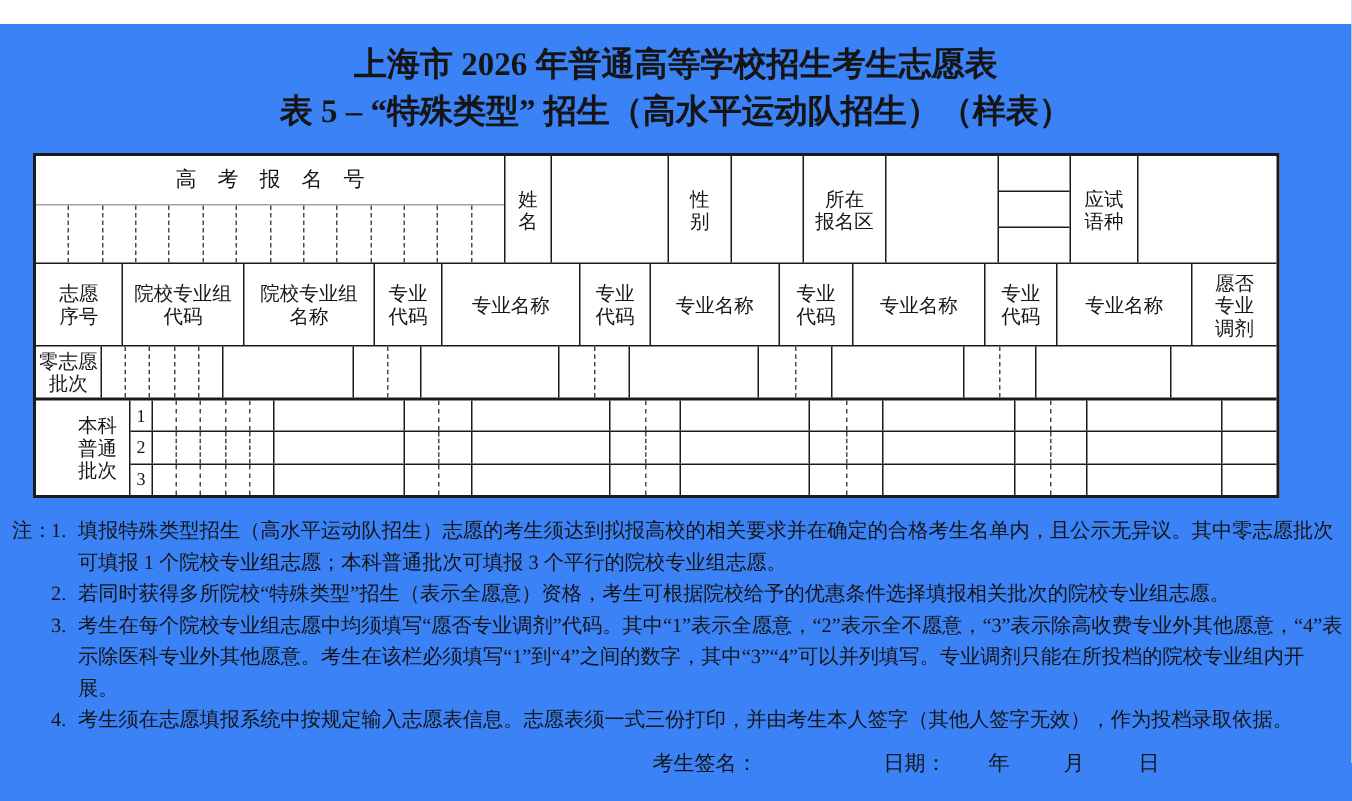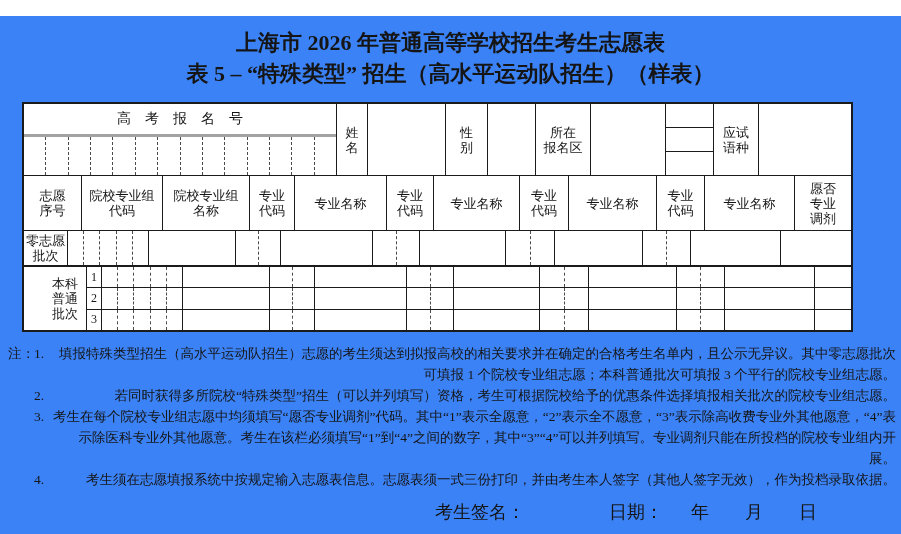"高 考 报 名 号" .reg-label { border-bottom: 3px solid #a3a3a3 -> 1px solid #a3a3a3 }
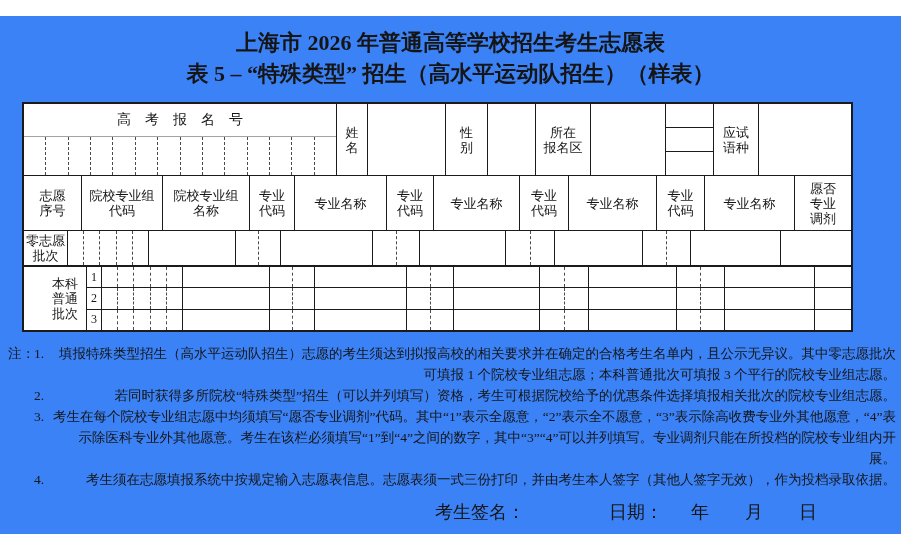"填报特殊类型招生（高水平运动队招生）志愿的考生须达到拟报高校的相关要求并在确定的" .note-txt { text-align: right -> none }
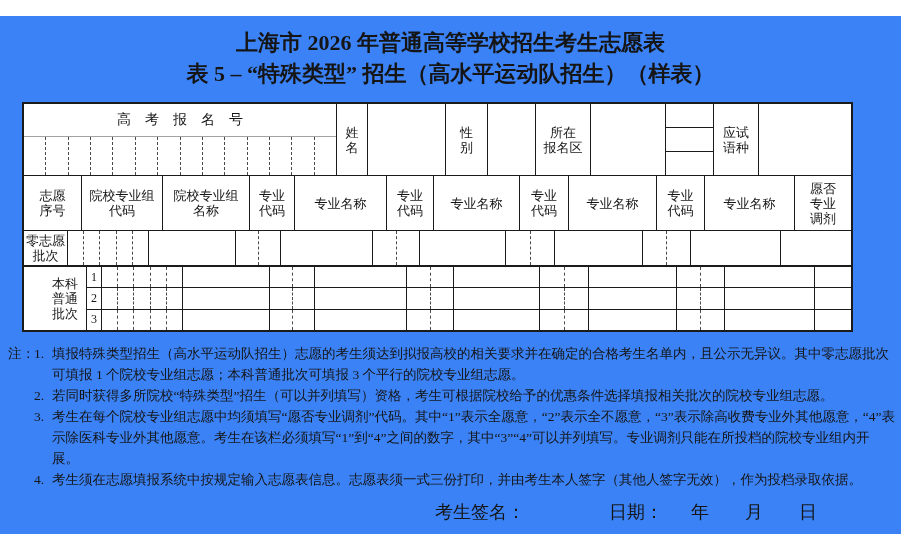"若同时获得多所院校“特殊类型”招生（可以并列填写）资格，考生可根据院校给予的优惠" span.note-txt { text: 可以并列填写 -> 表示全愿意 }
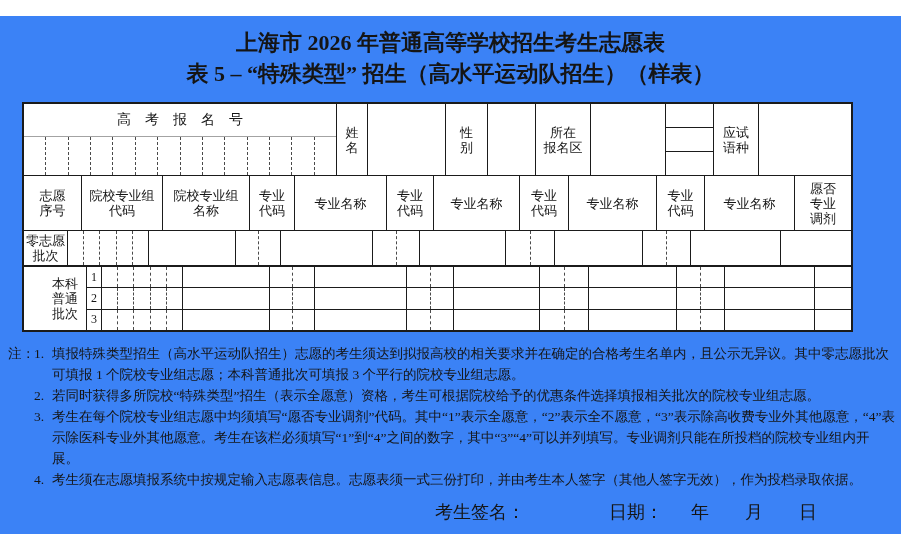"考生签名：" .sign-row { font-size: 18px -> 14px }
